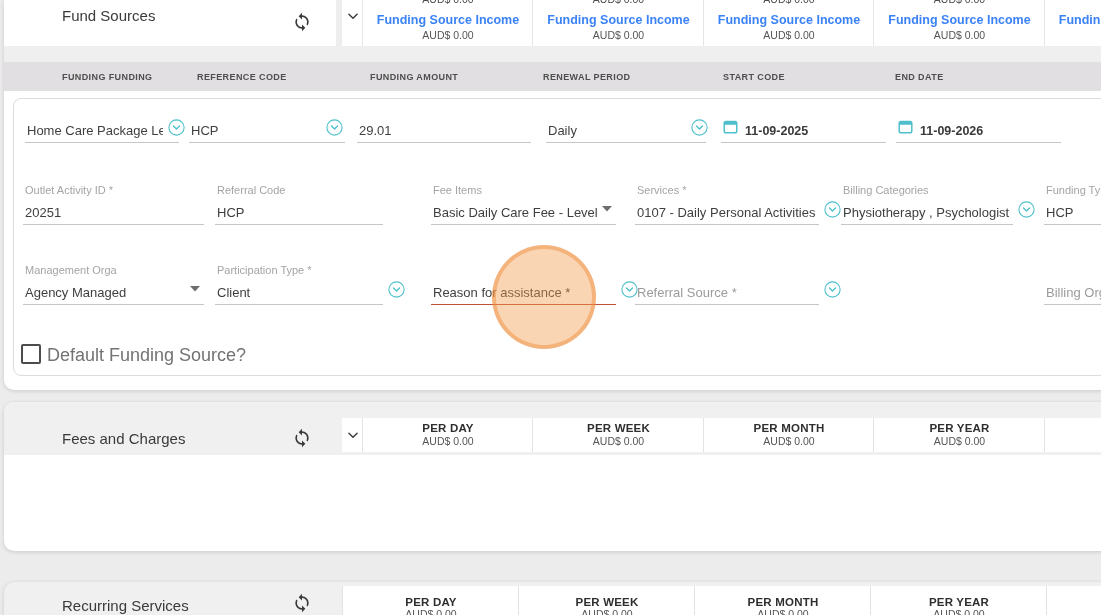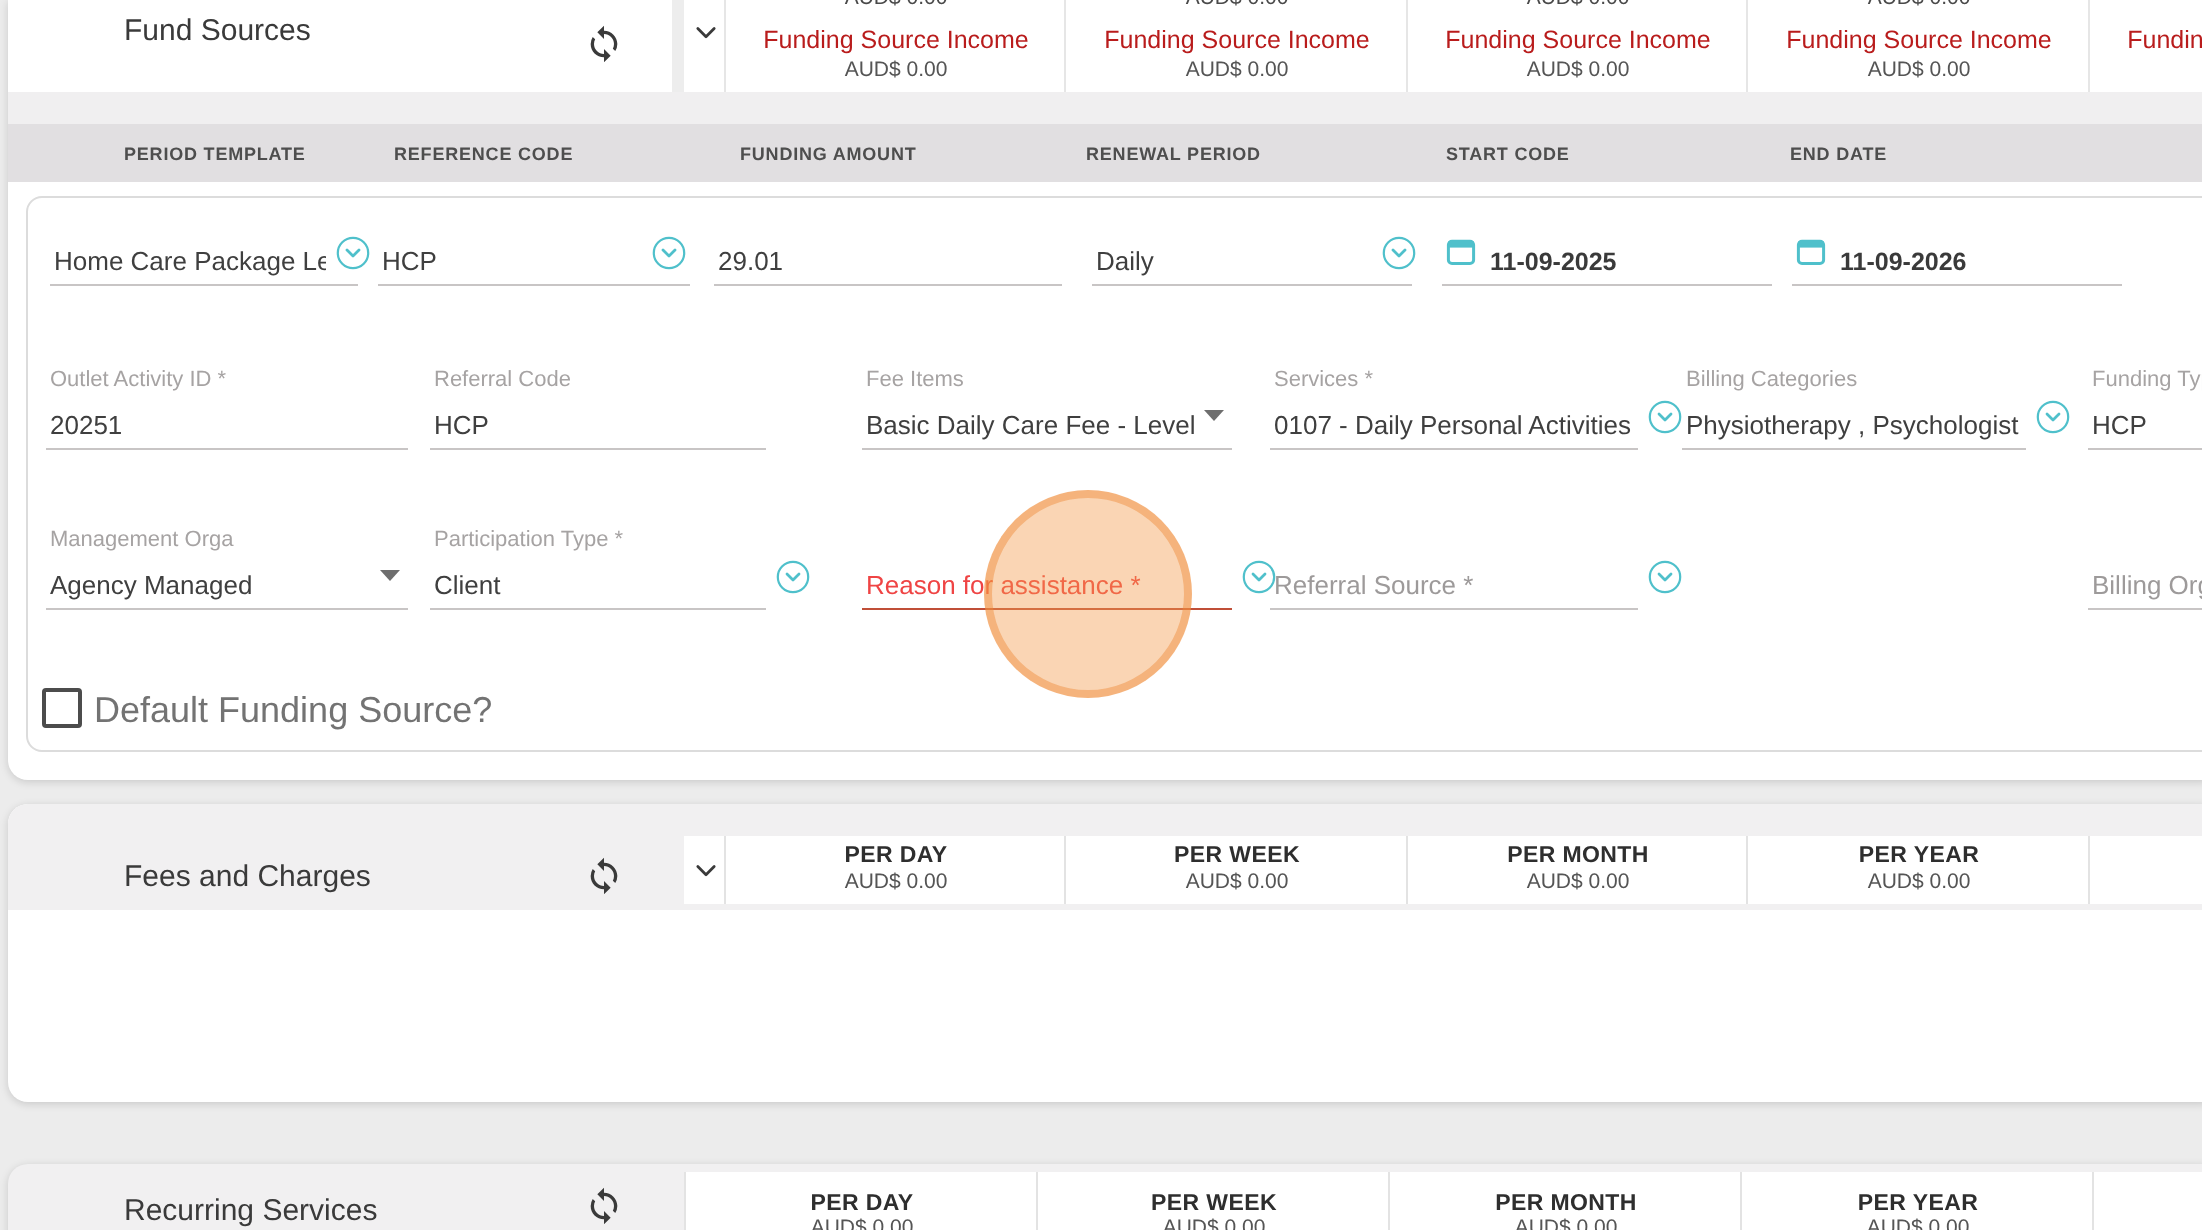"Funding Source Income" .fcol .t { color: #b91c1c -> #3b82f6; font-weight: 400 -> 700 }
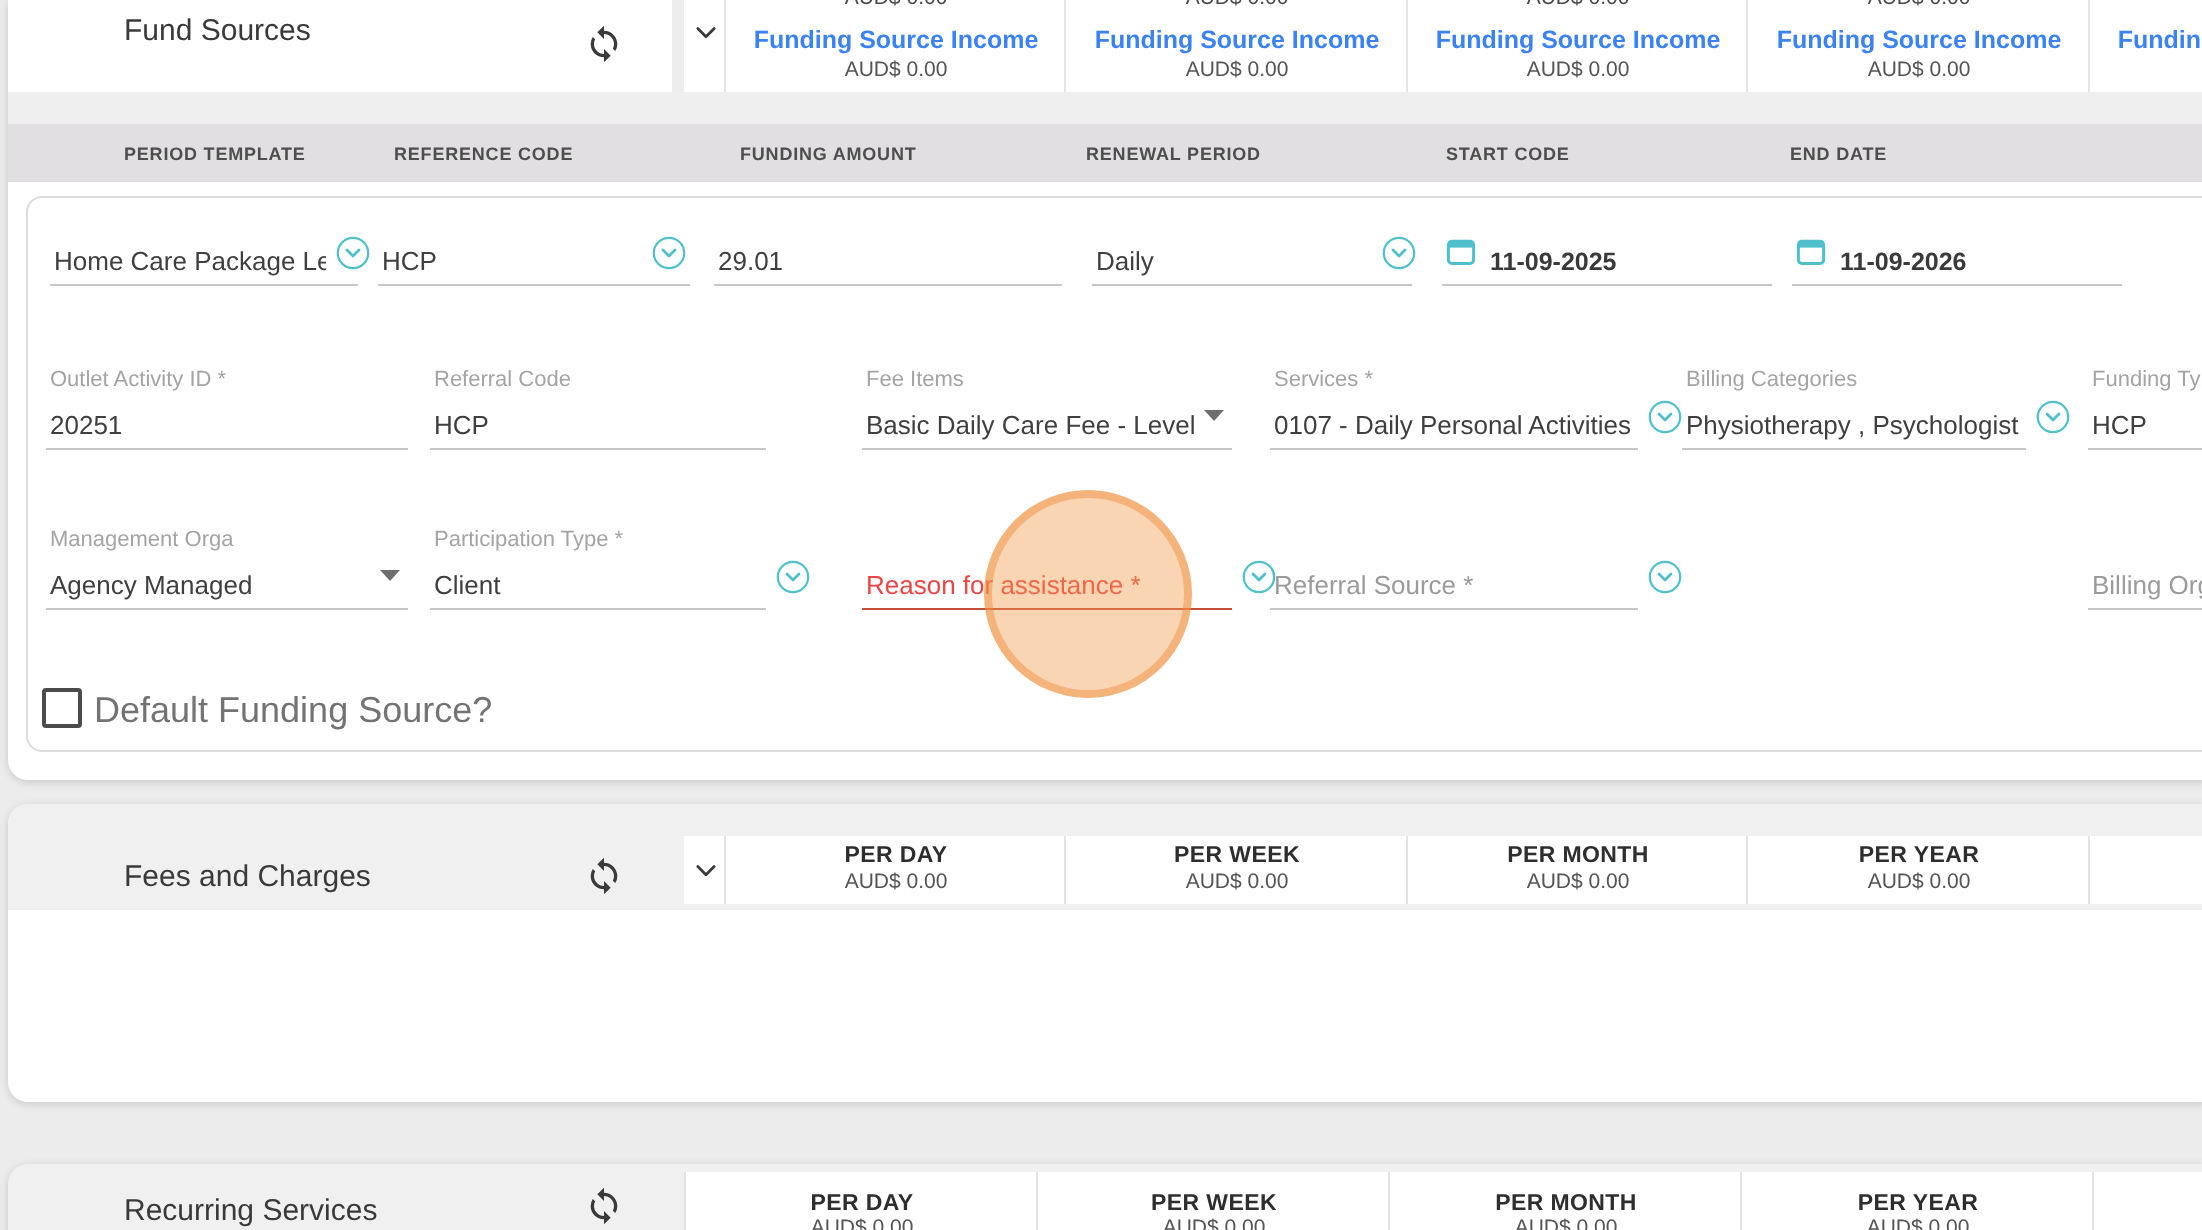"PERIOD TEMPLATE" span.th { text: PERIOD TEMPLATE -> FUNDING FUNDING }
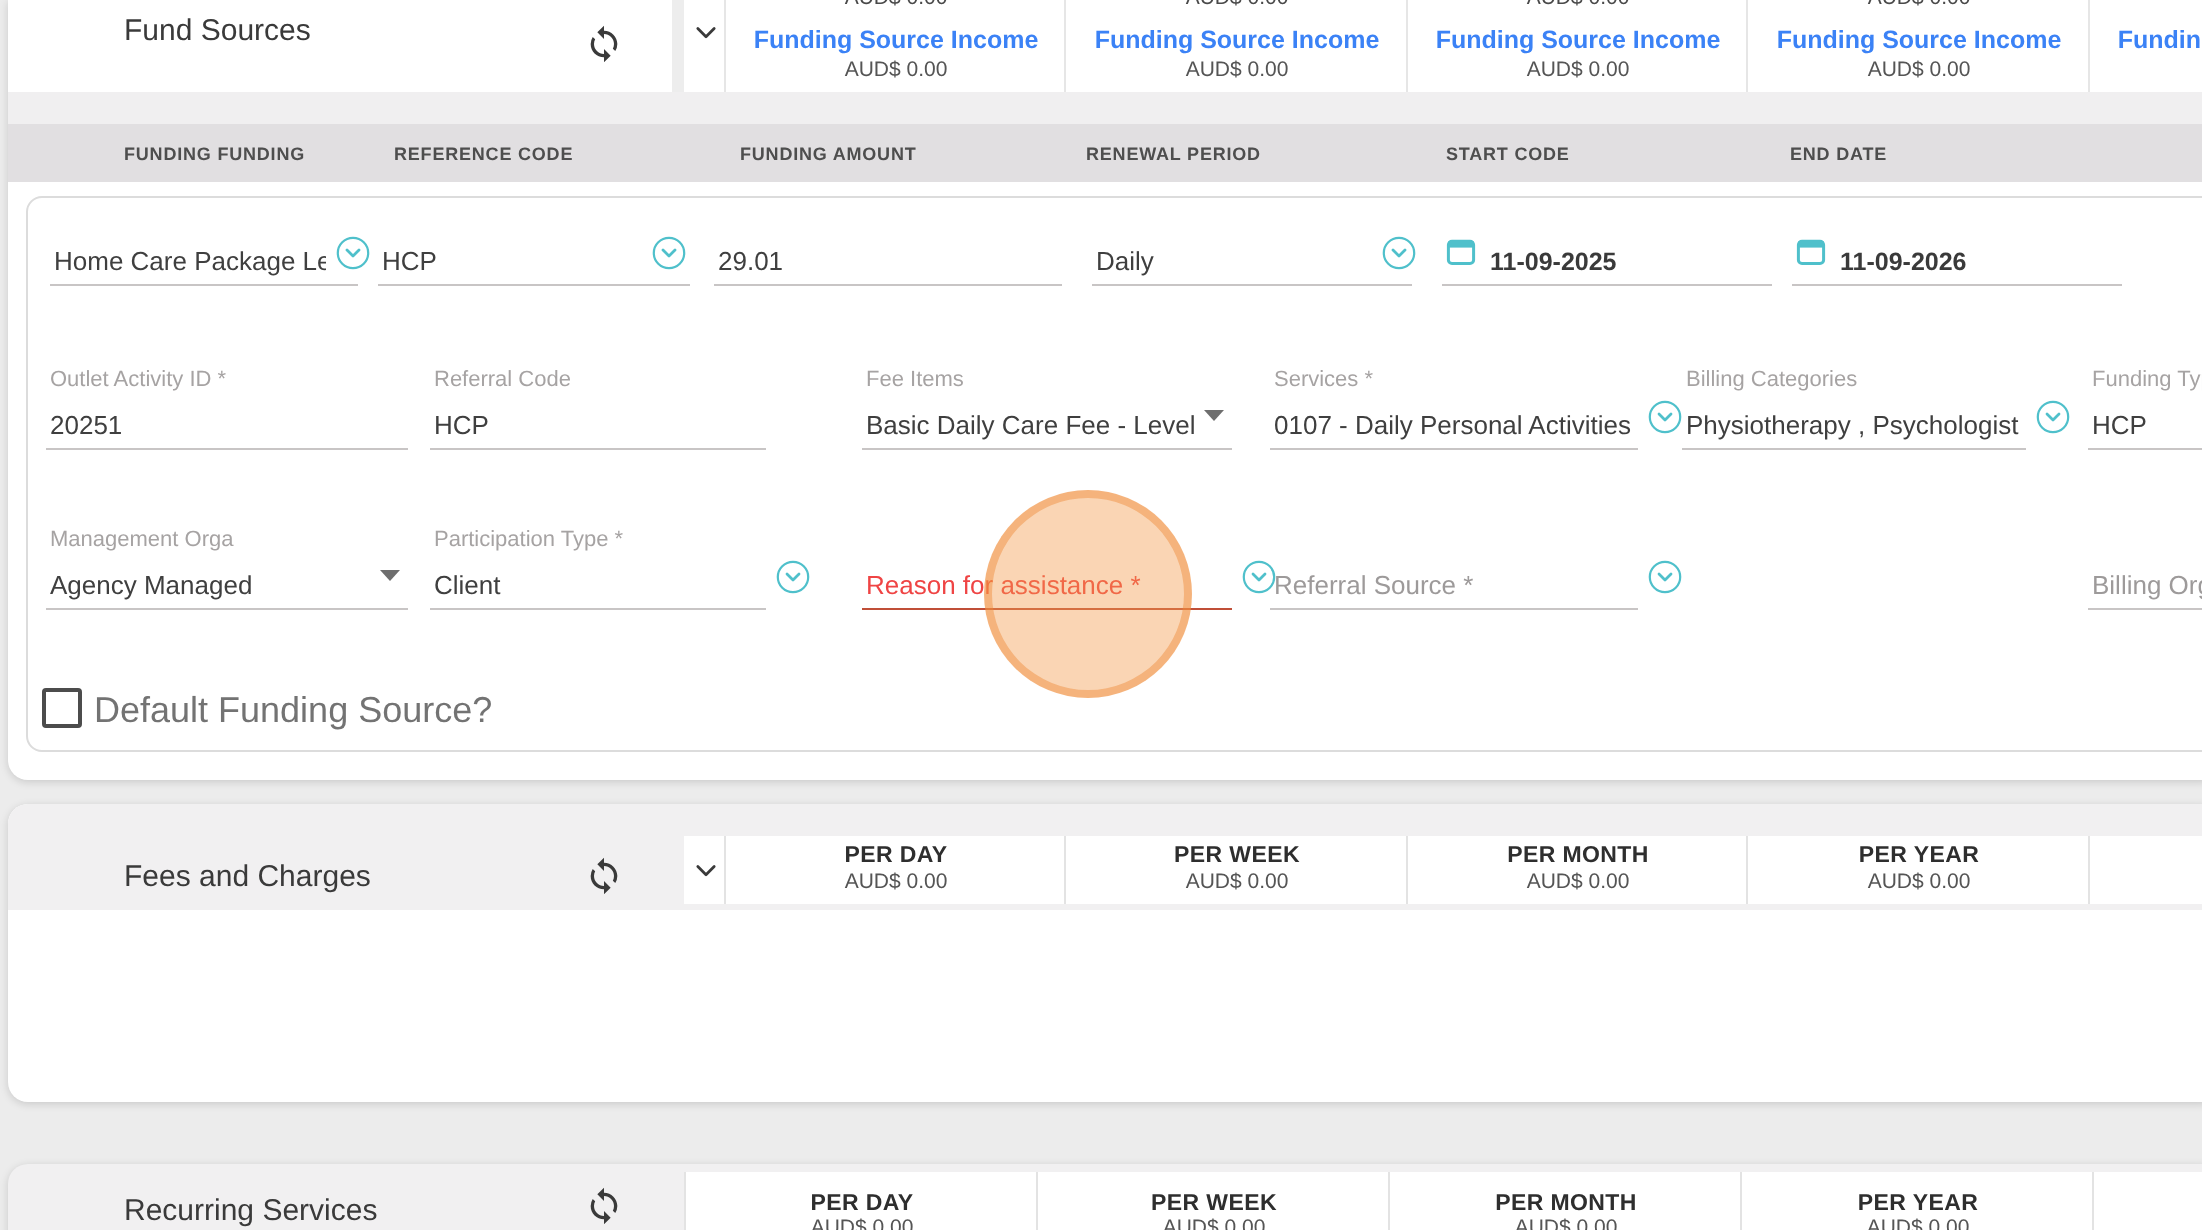"Reason for assistance *" .orange .val { color: #ef4444 -> #404040 }
